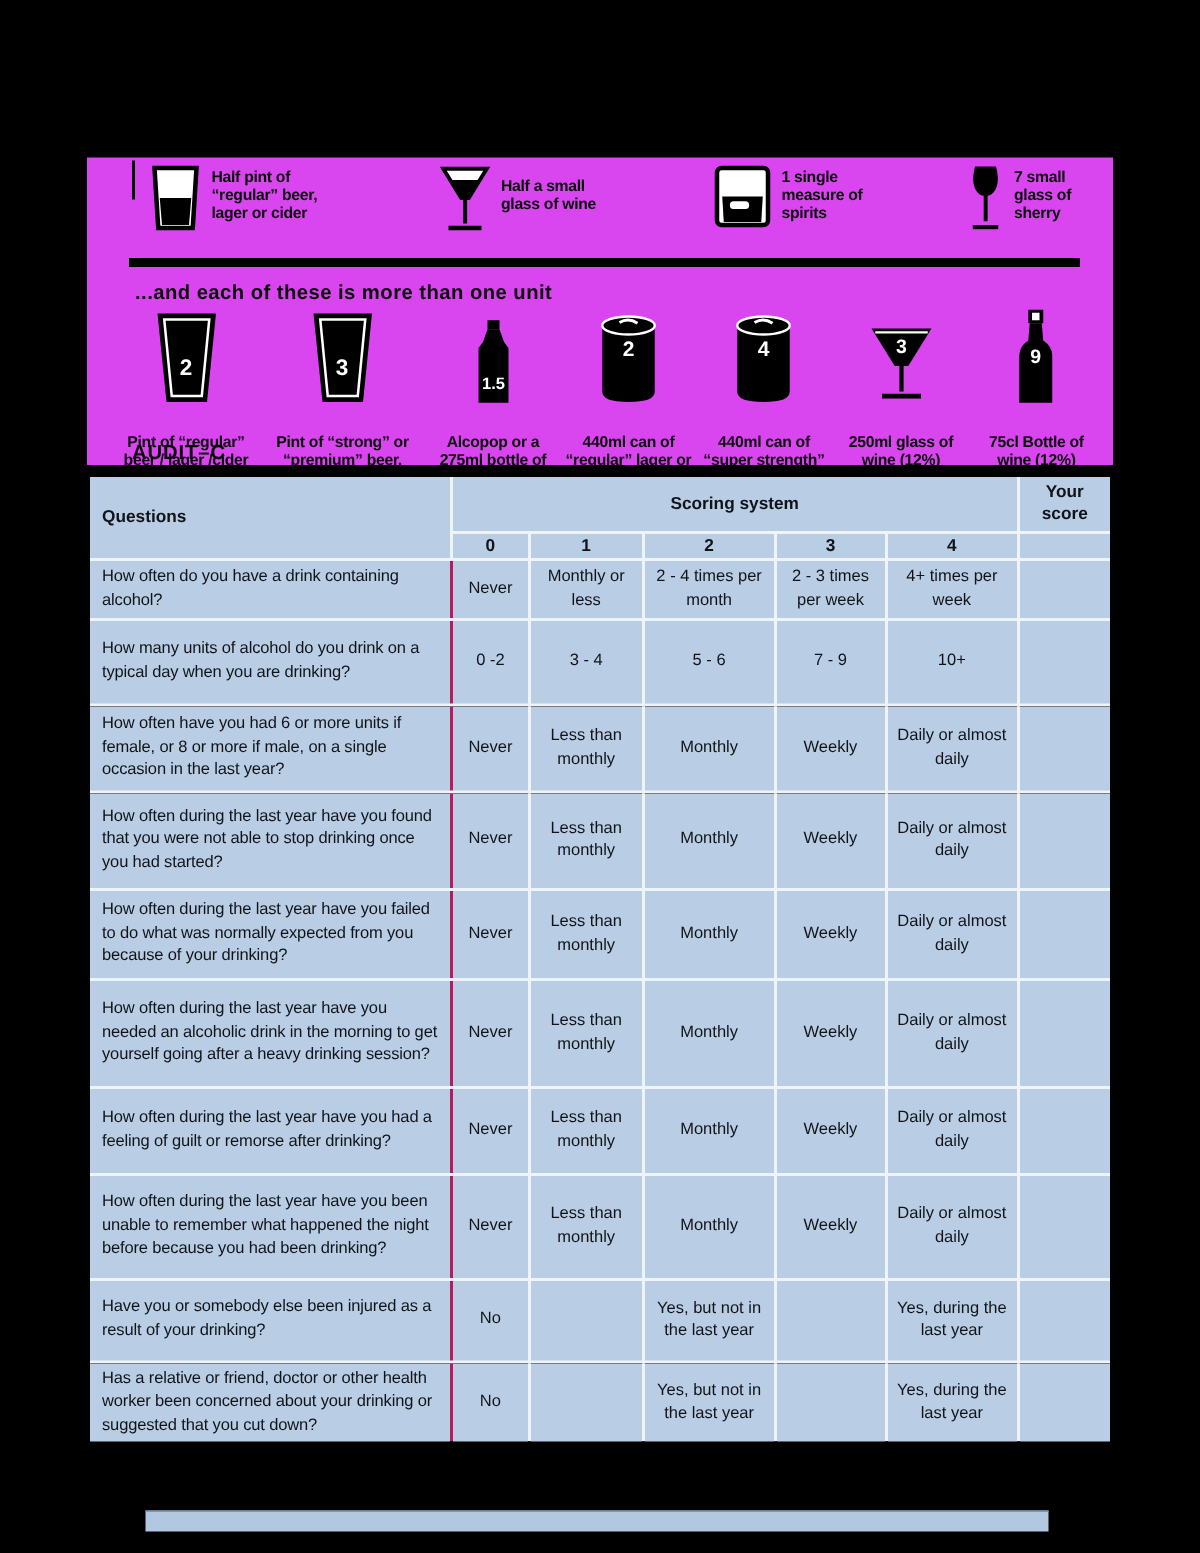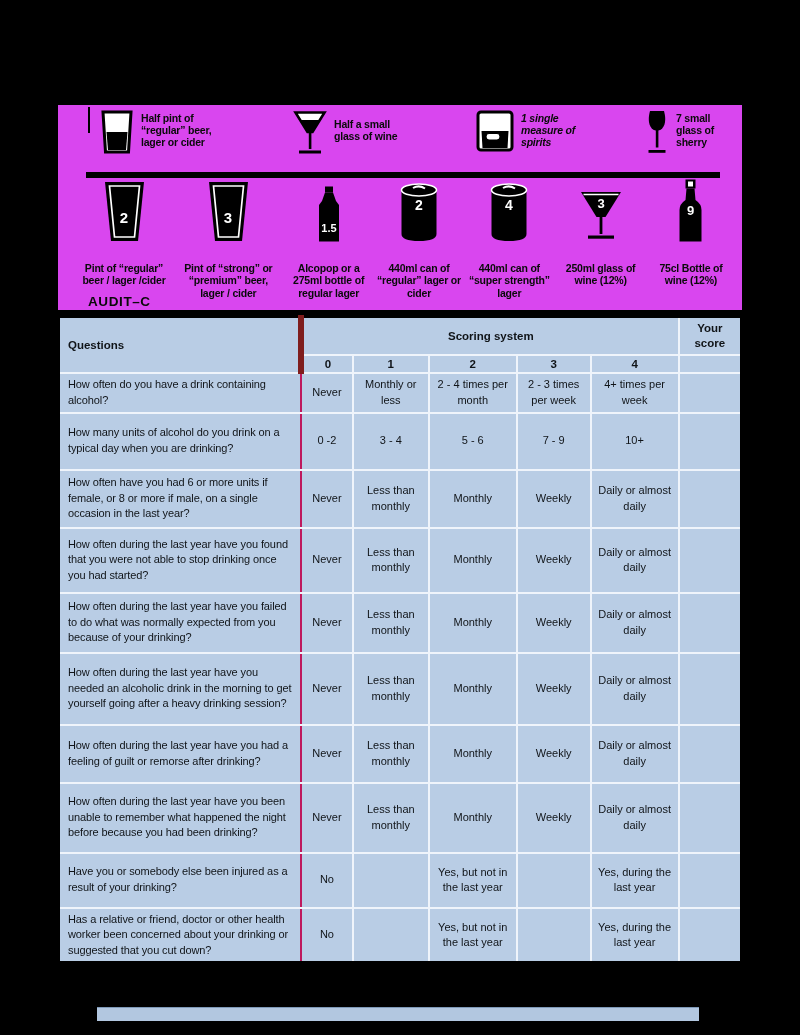"1 single measure of spirits" .u2 .ulabel { font-style: italic -> none }
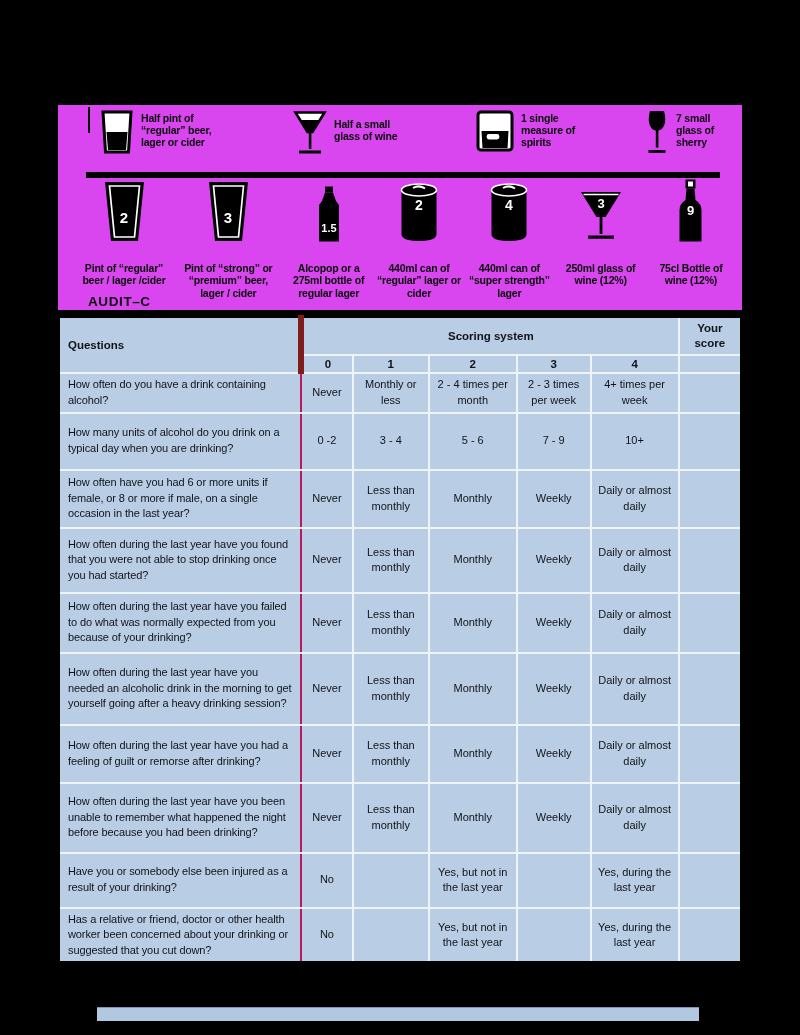"...and each of these is" div.more-heading { html: none -> <div>...and each of these is more than one unit</div> }
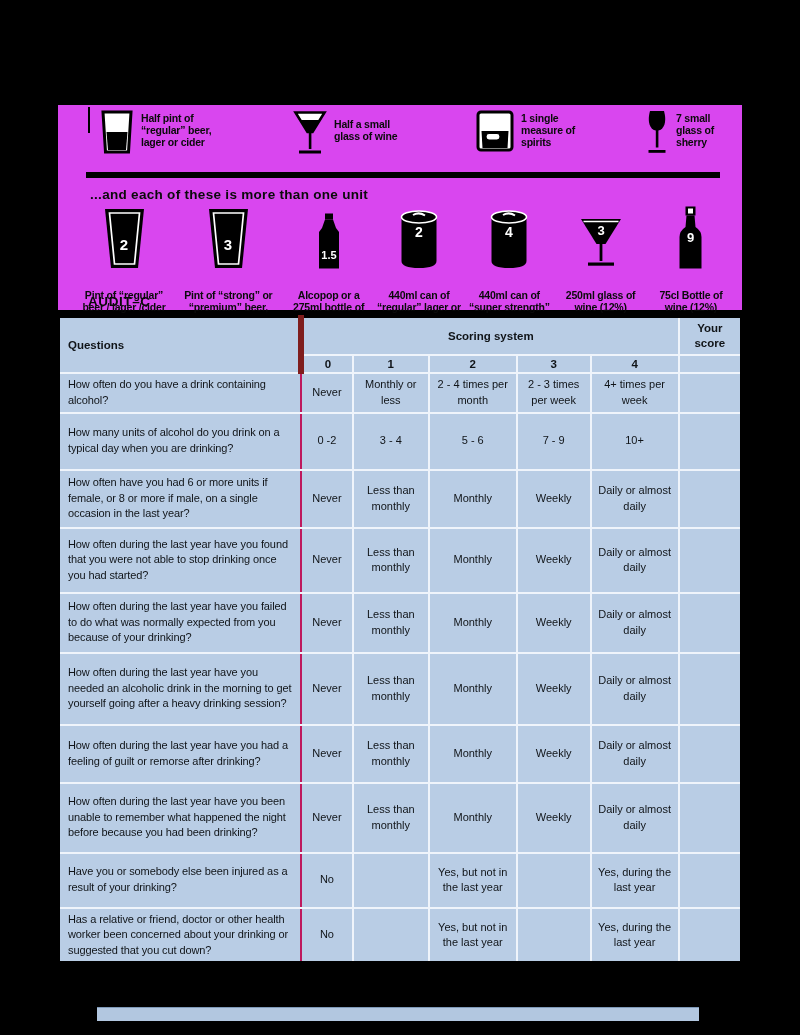"Questions" .h-questions { border-right: 6px solid #7f1d1d -> 1px solid #7f1d1d }
